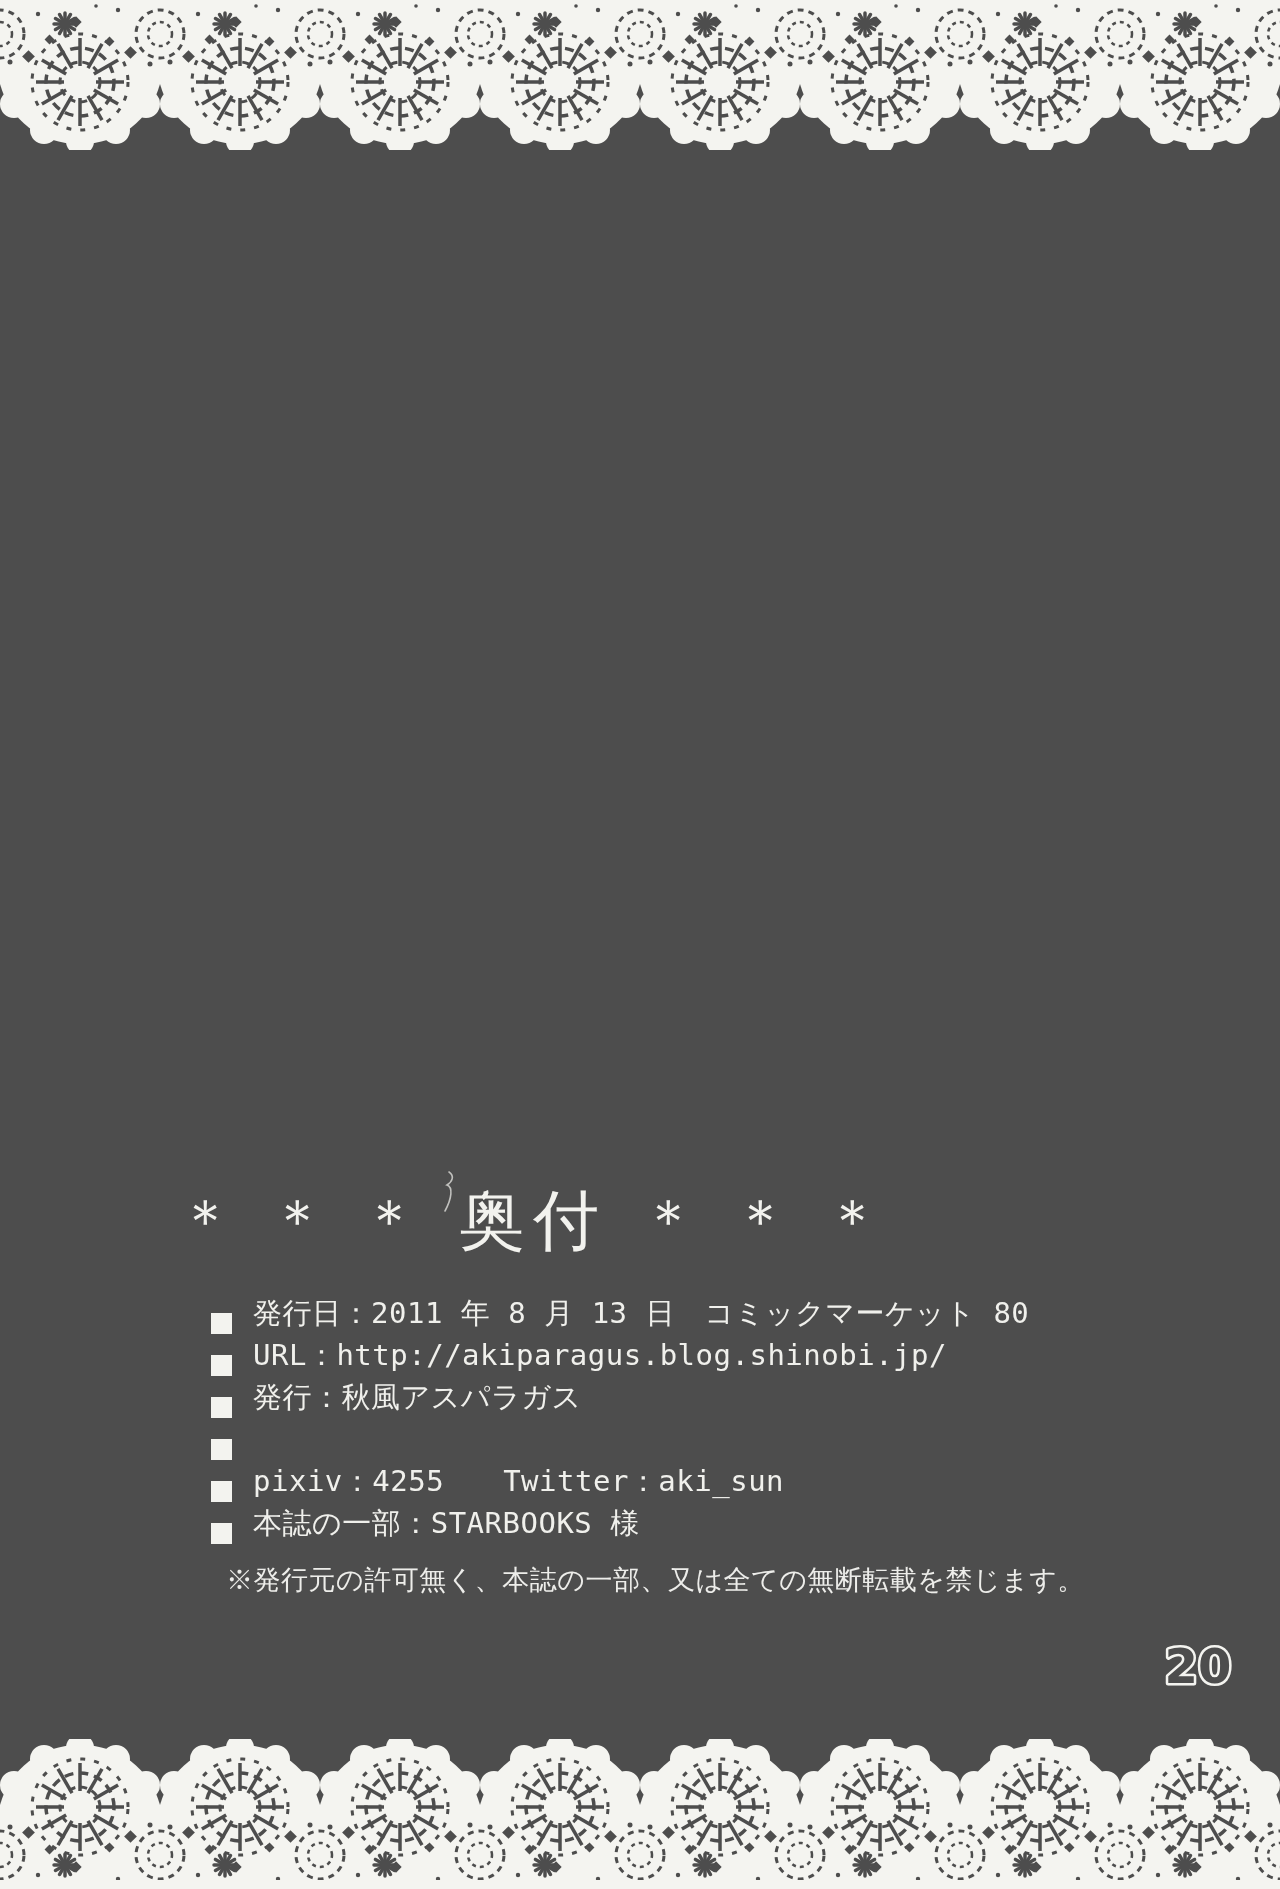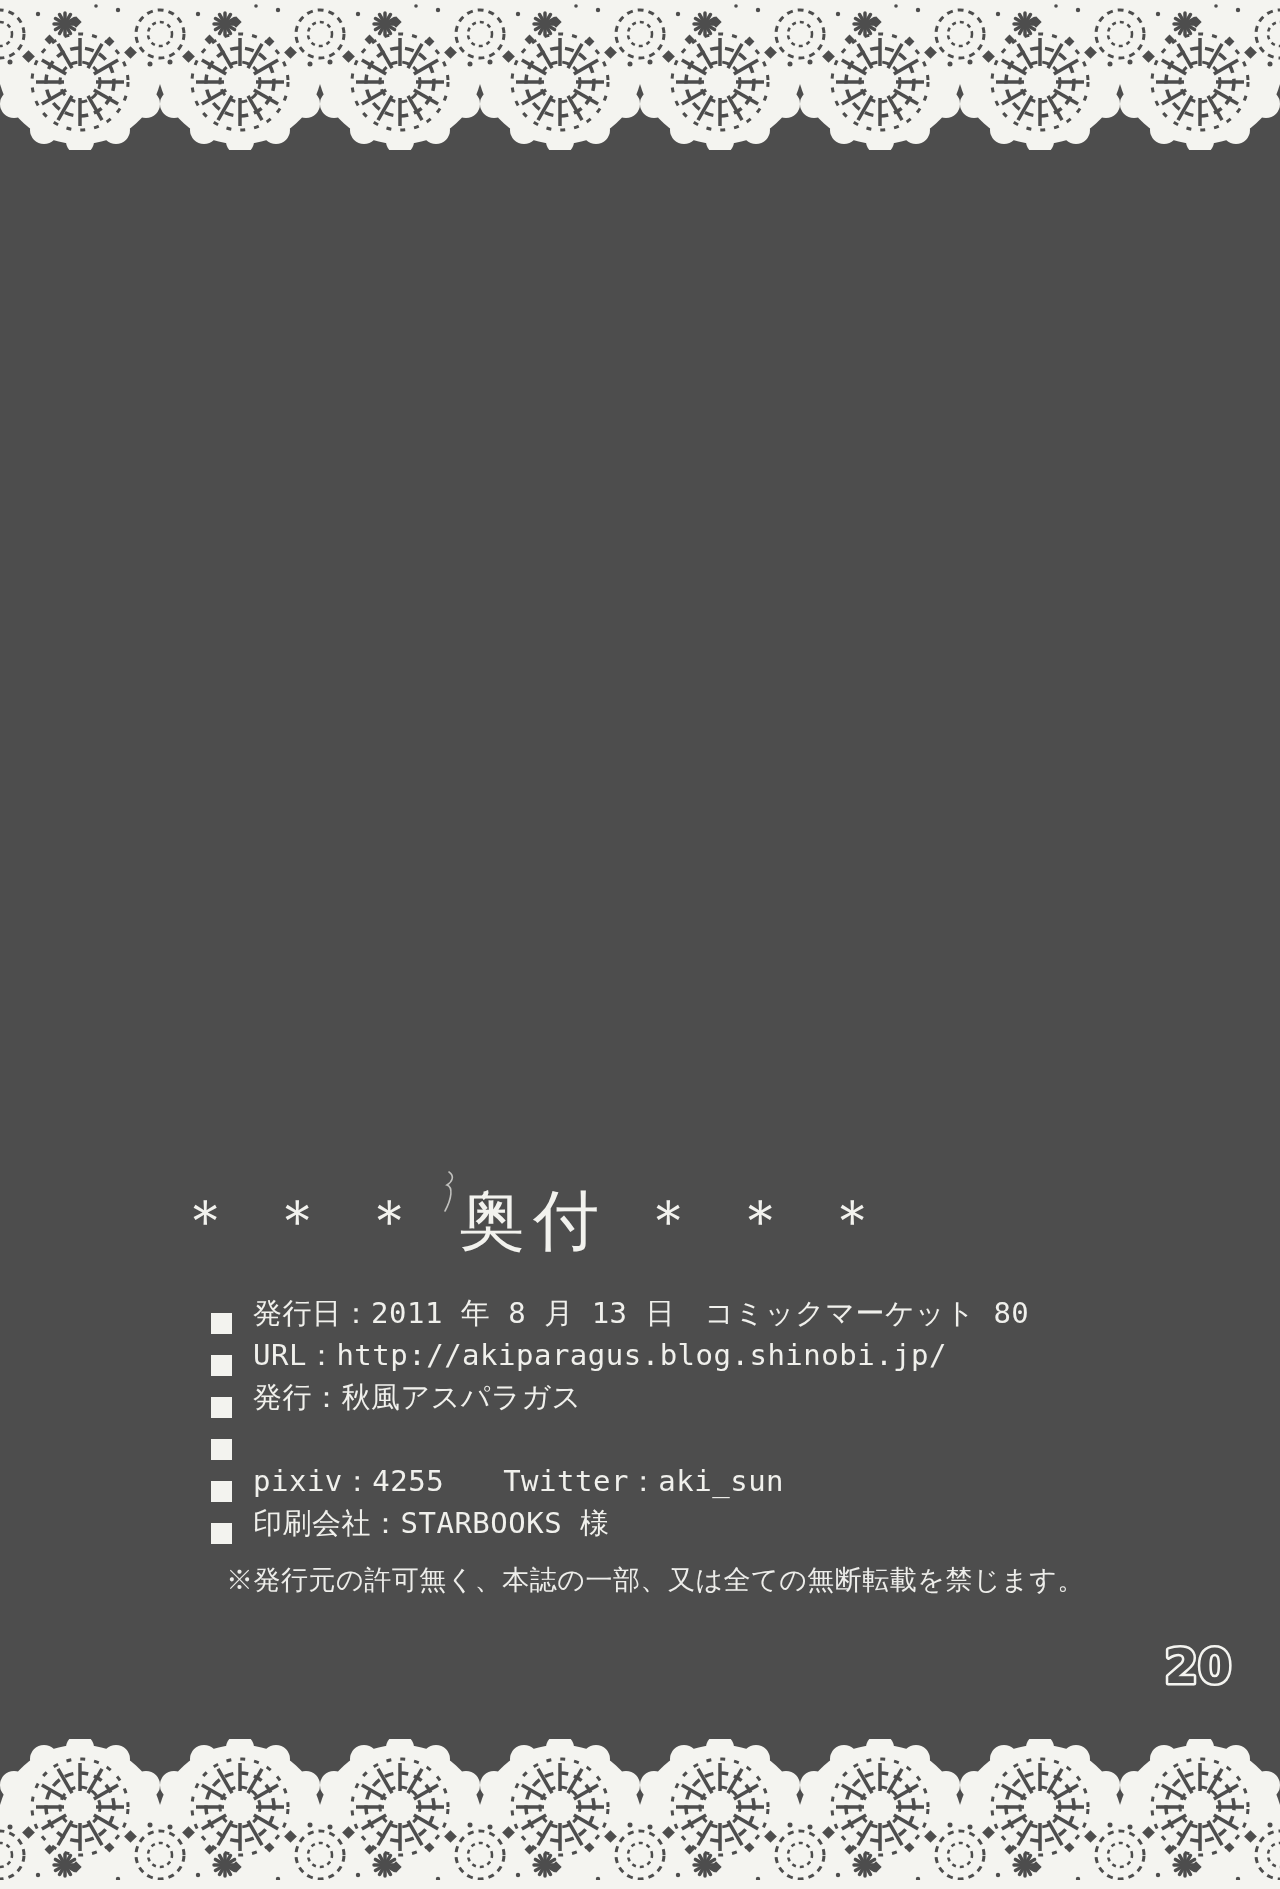"印刷会社：STARBOOKS 様" div.entry-text { text: 印刷会社 -> 本誌の一部 }
